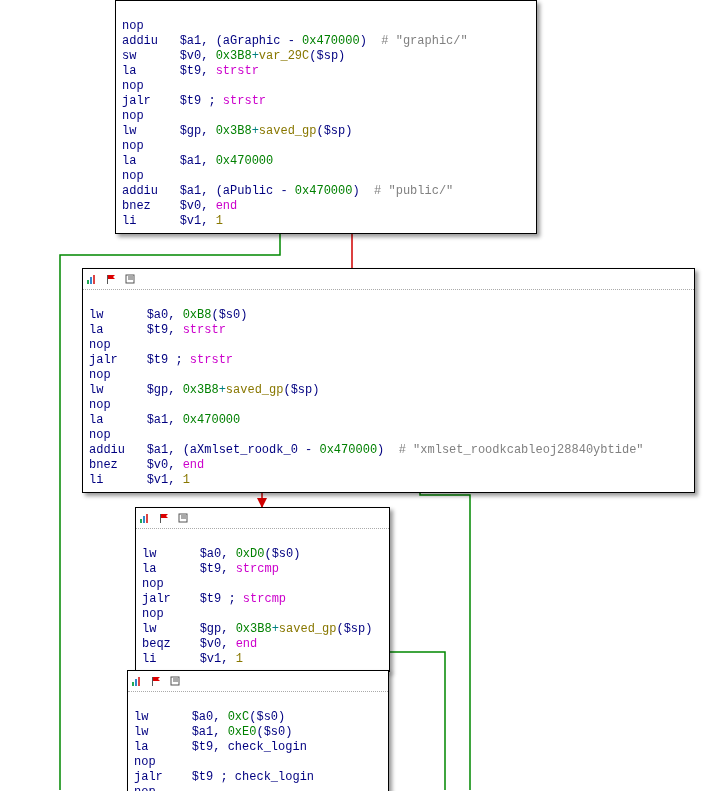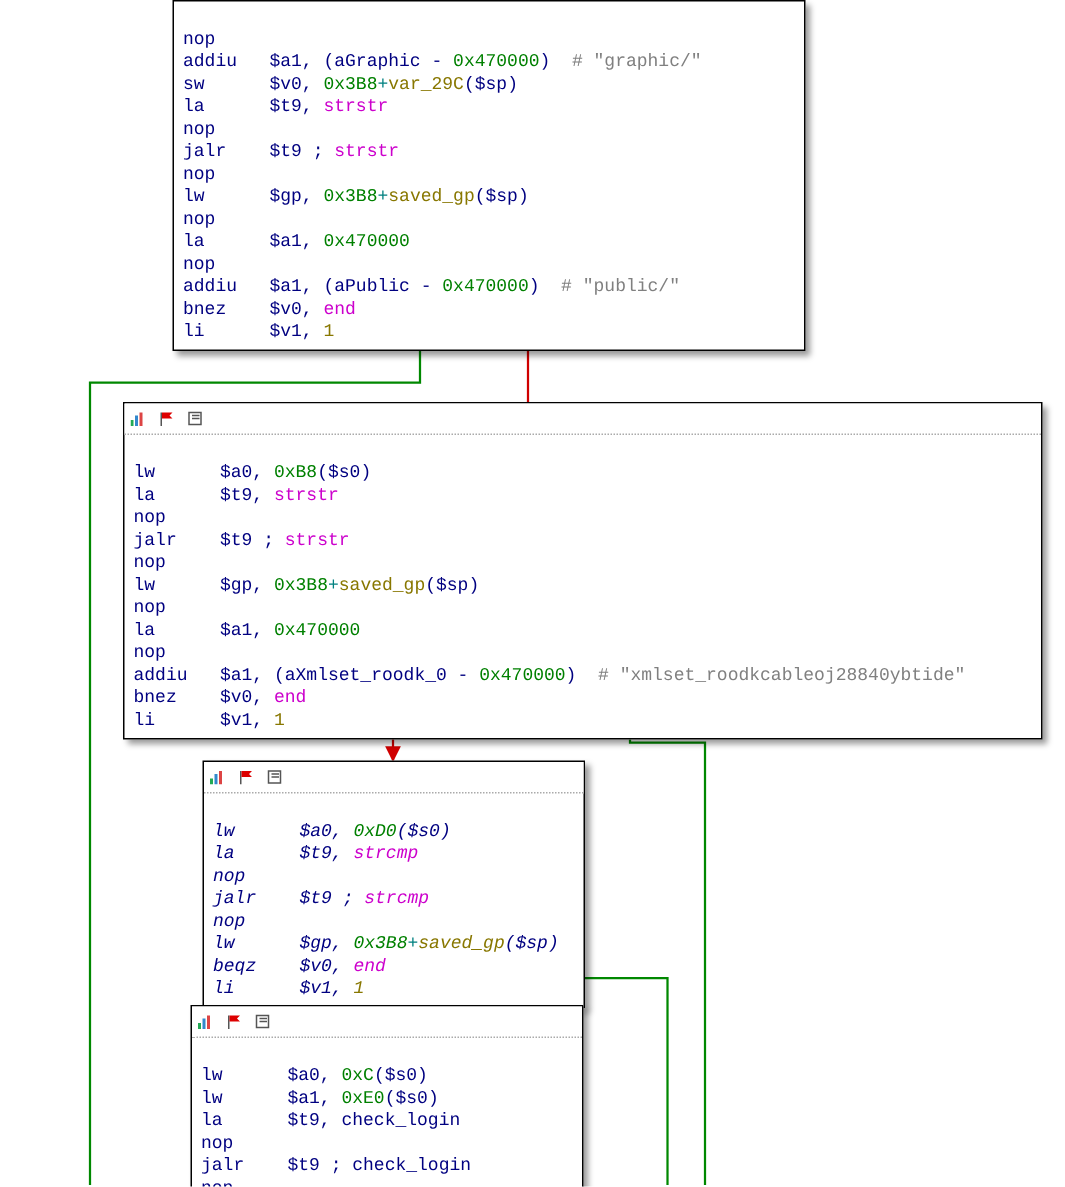"lw $a0, 0xD0($s0) la $t9," div.box { font-style: italic -> none }
